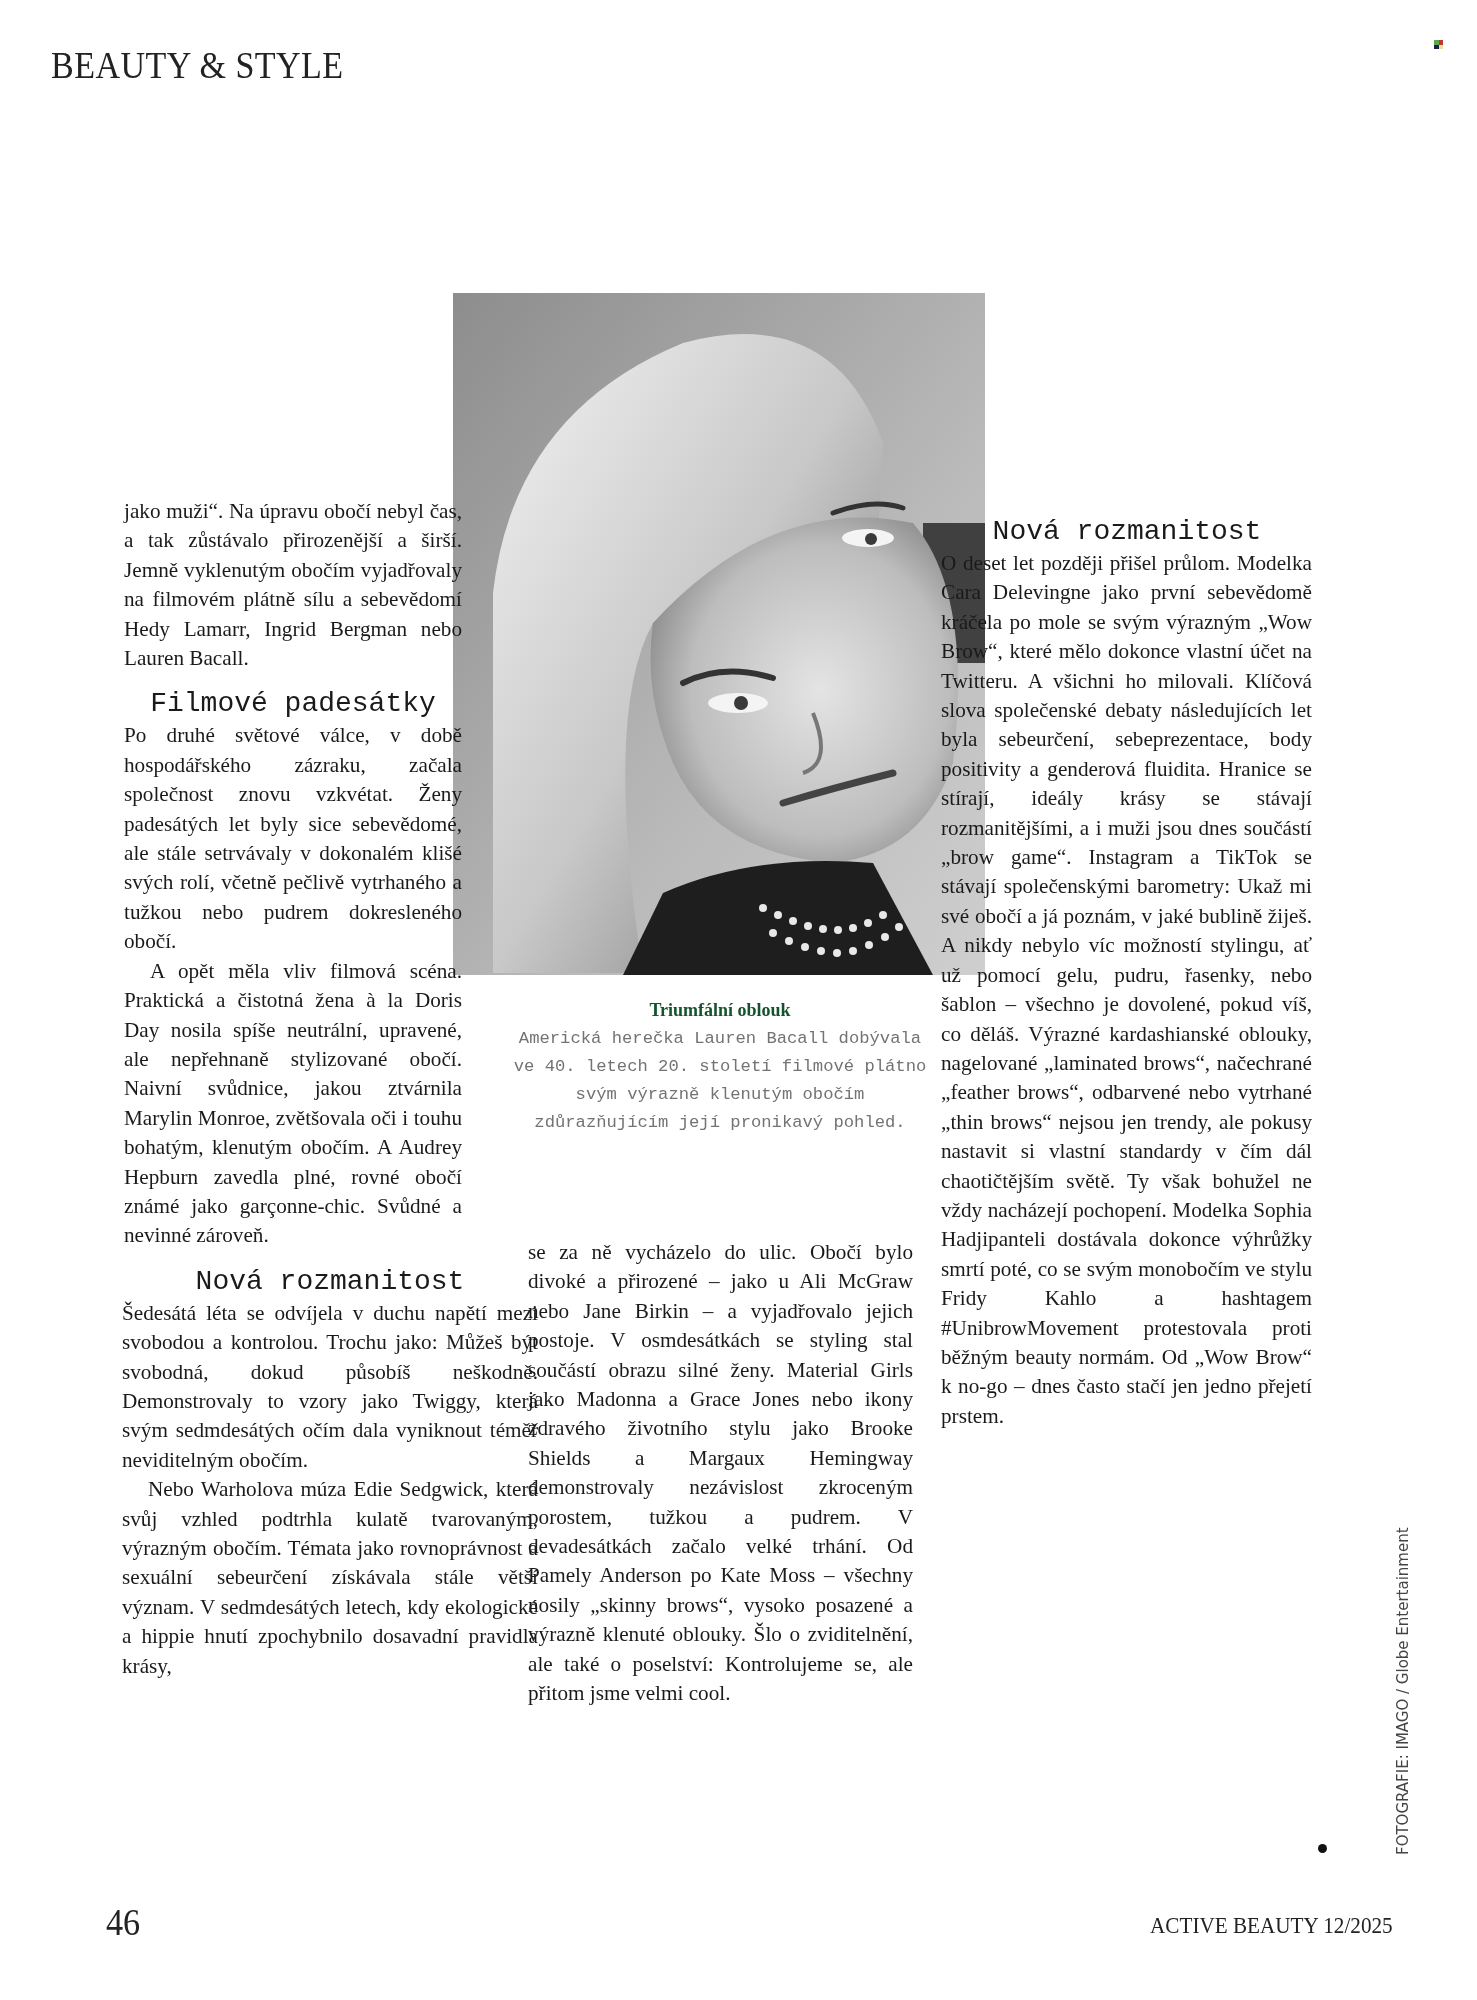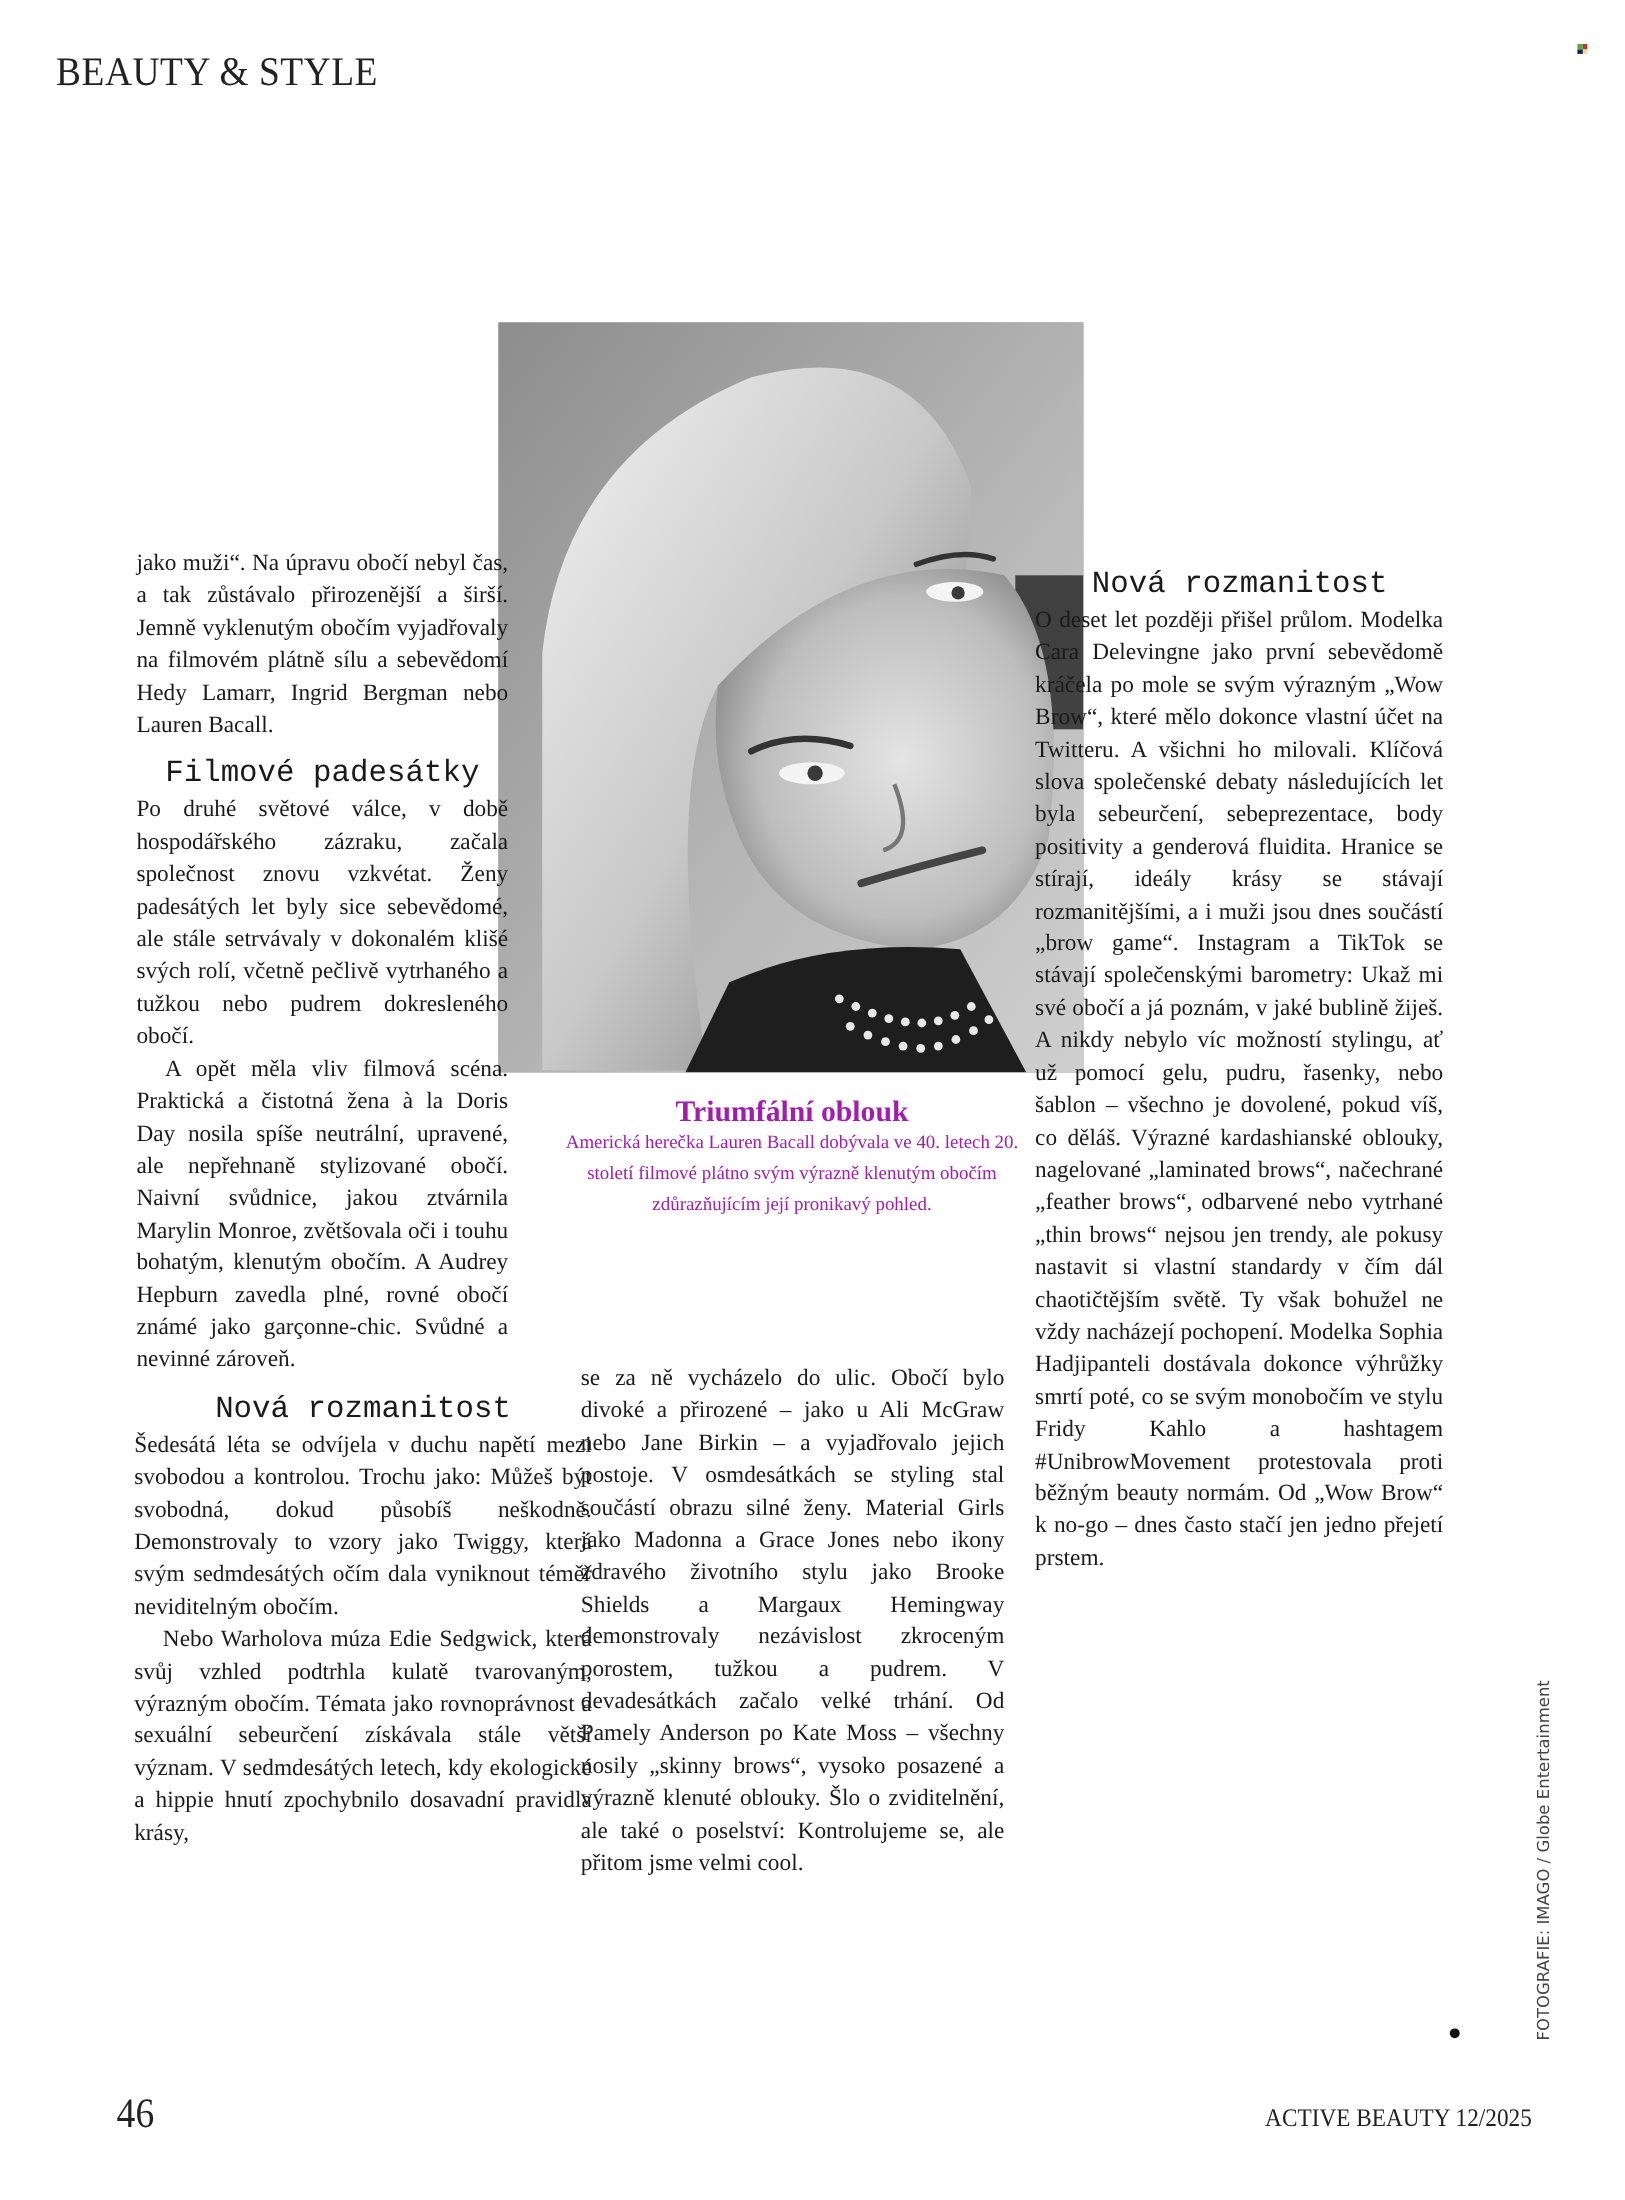"Triumfální oblouk" .caption-title { color: #a21caf -> #14532d; font-size: 27px -> 18px }
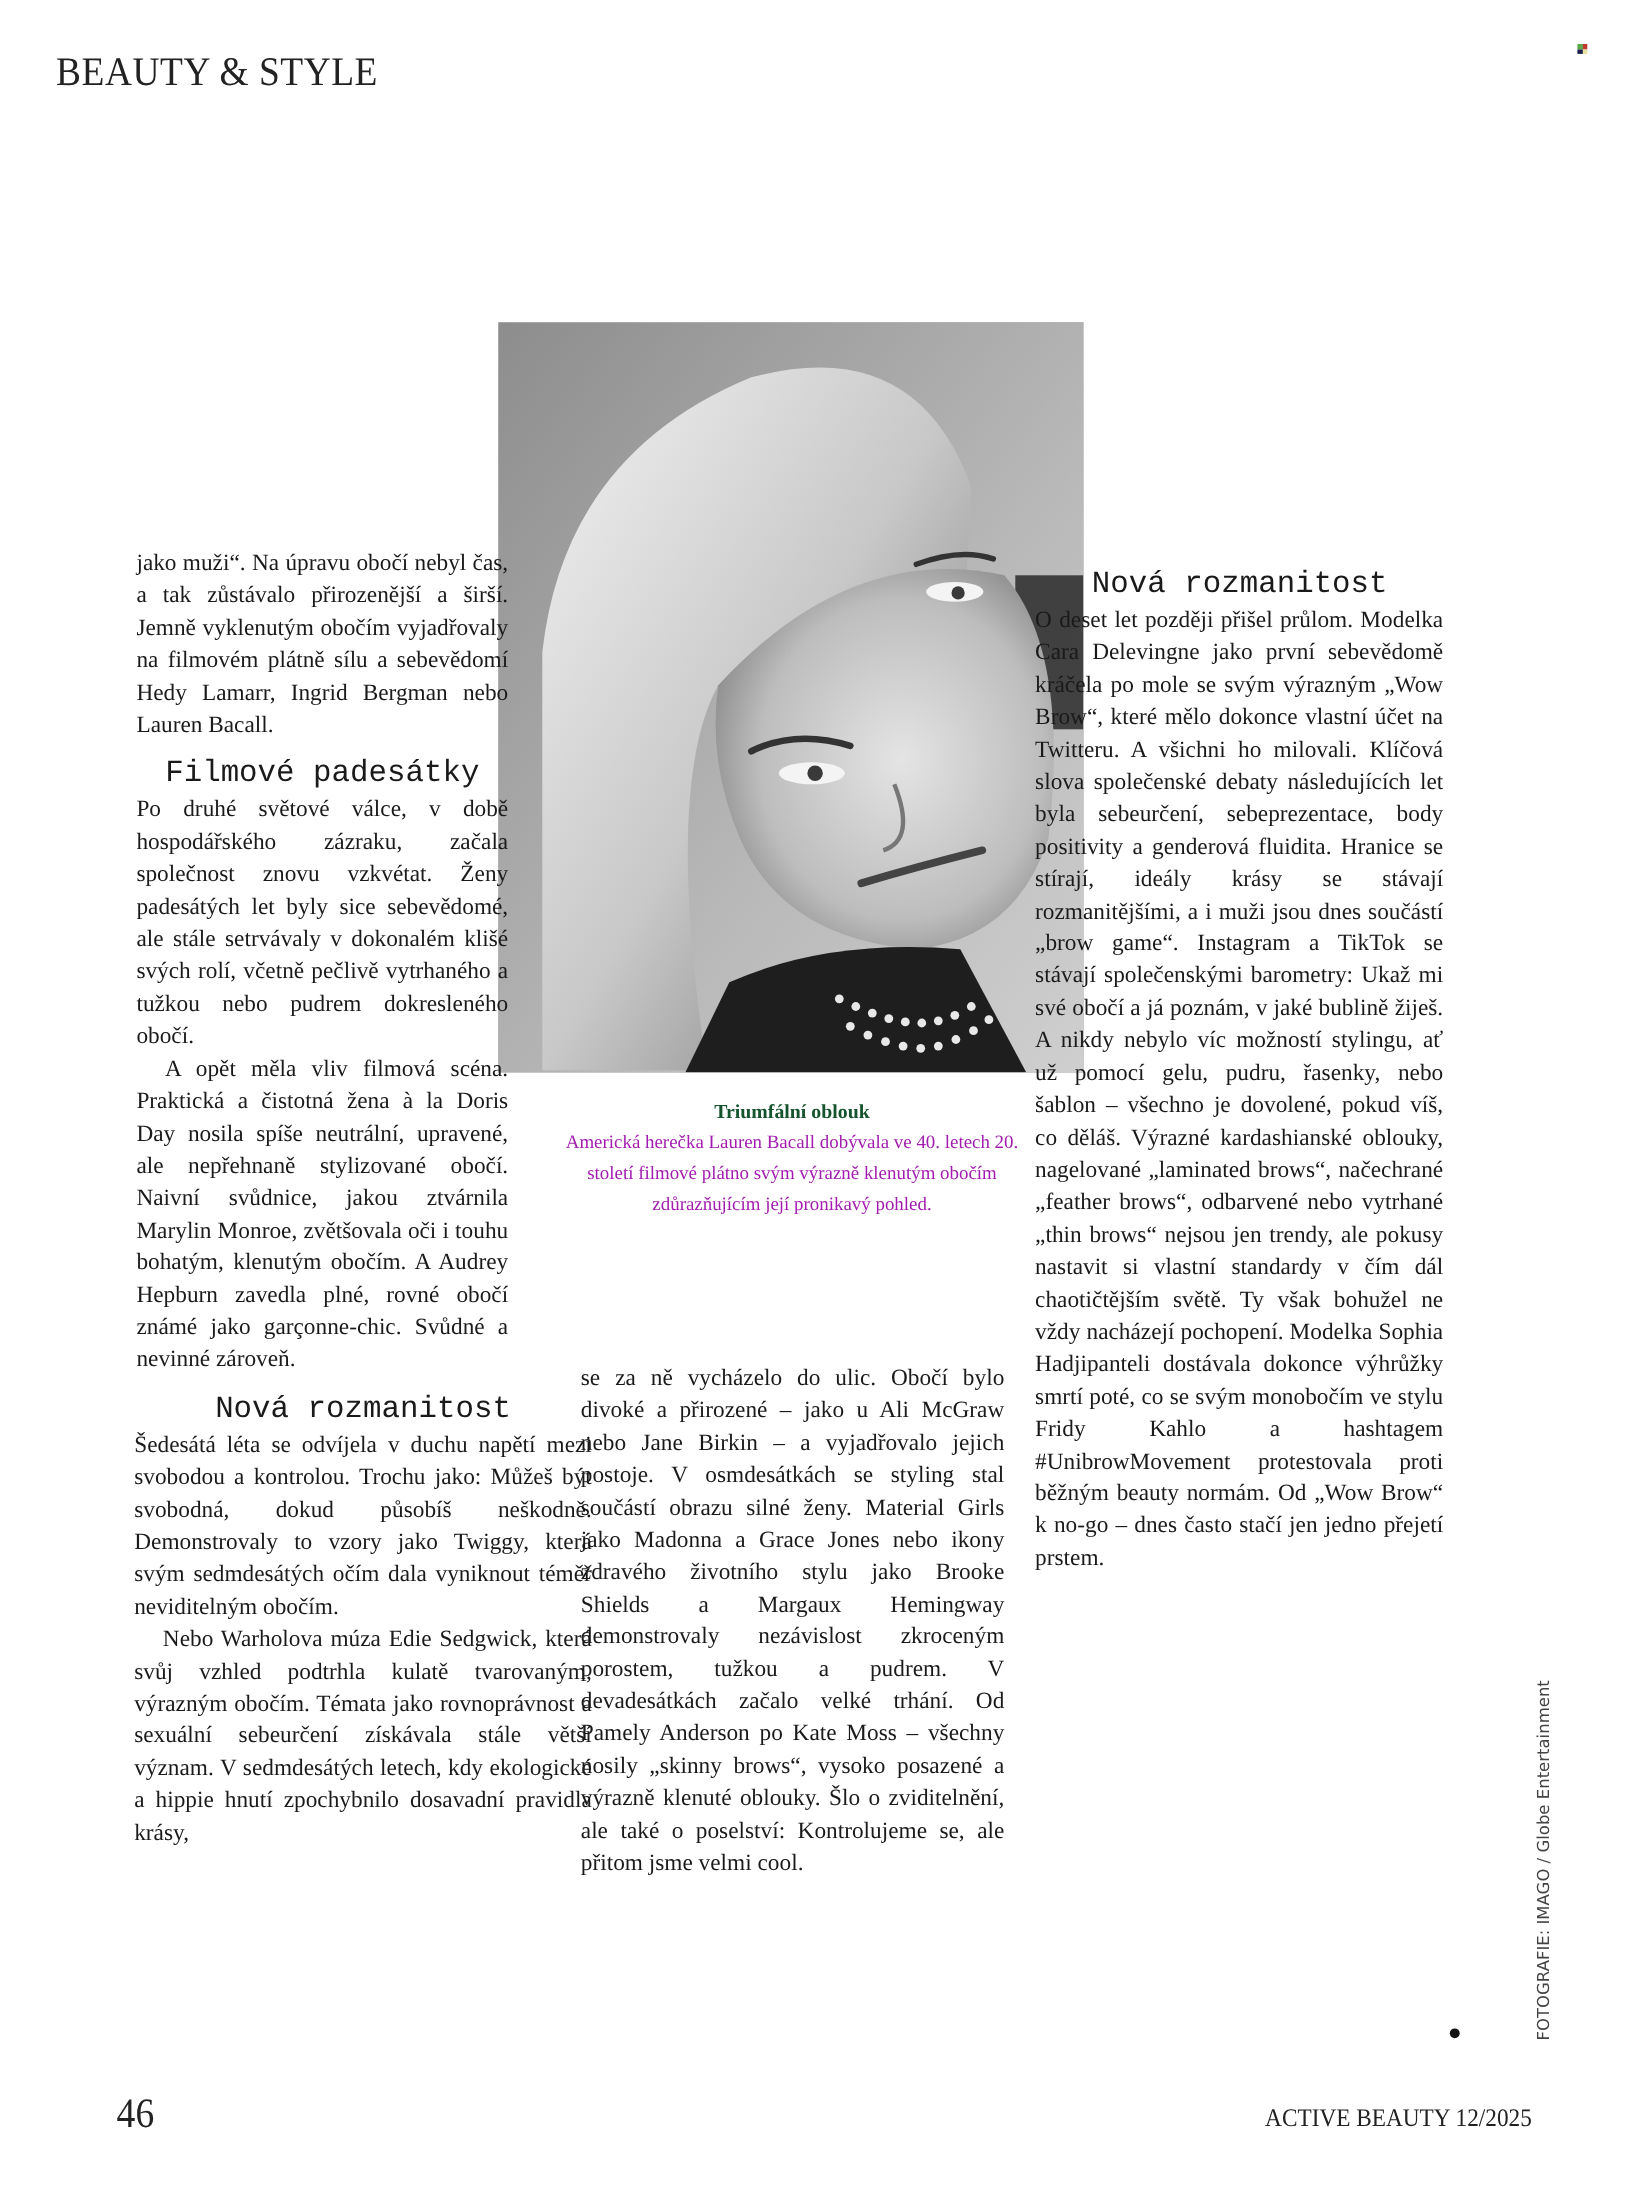"Americká herečka Lauren Bacall dobývala" .caption-text { color: #a21caf -> #737373; font-family: Liberation Serif, serif -> Liberation Mono, monospace }
